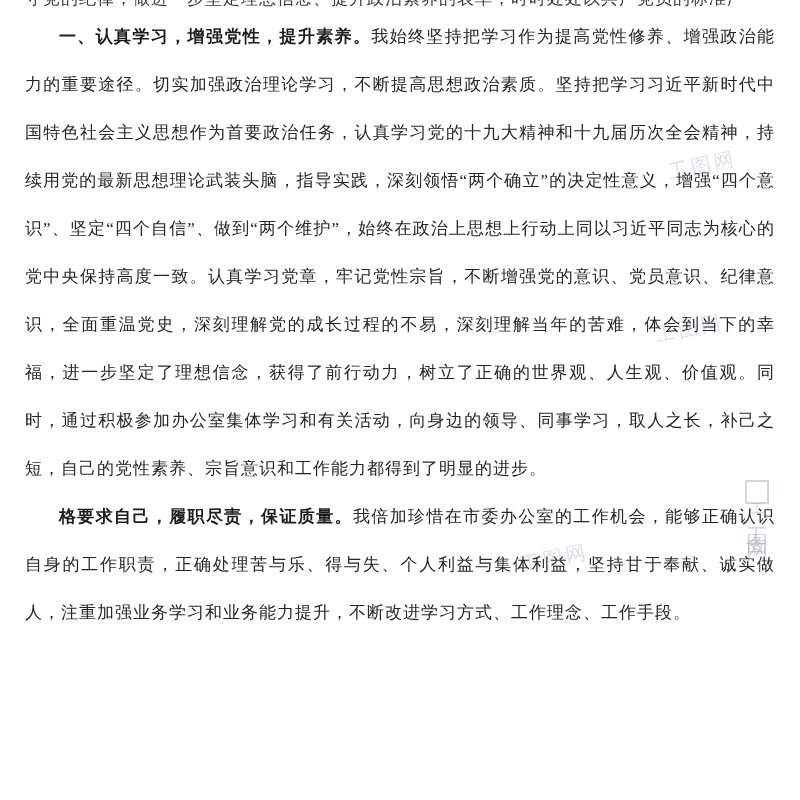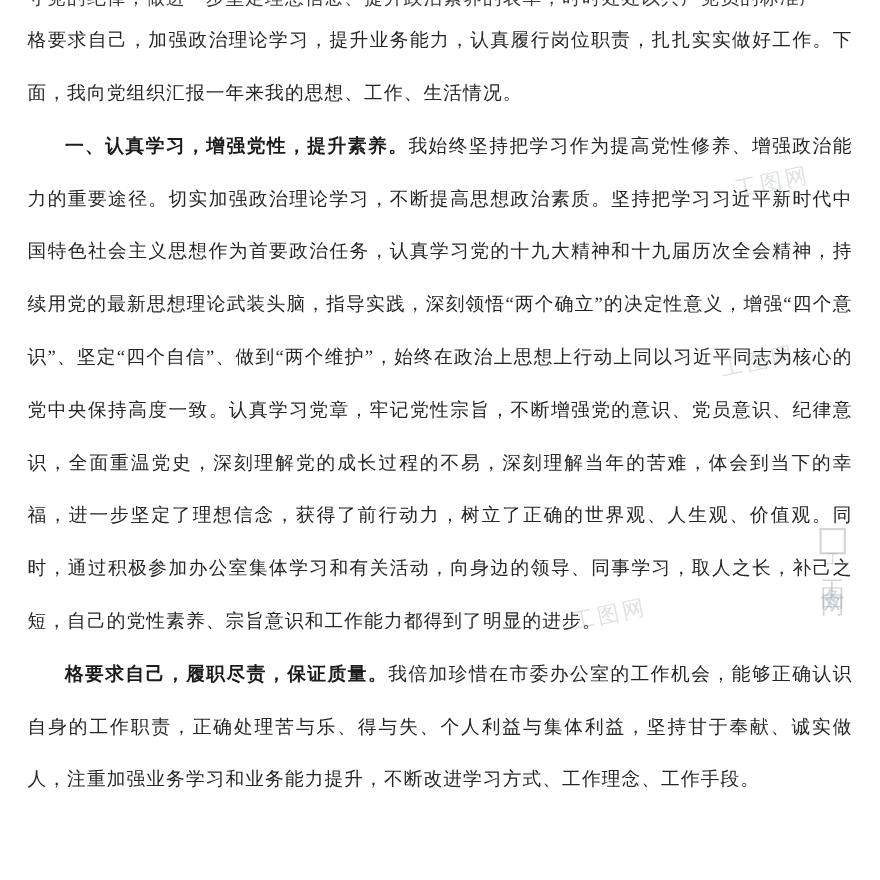"格要求自己，加强政治理论学习，提升业务能力，认真履行岗位职责，扎扎实实做好工作。" p.para { html: <p>格要求自己，加强政治理论学习，提升业务能力，认真履行岗位职责，扎扎实实做好工作。下面，我向党组织汇报一年来我的思想、工作、生活情况。</p> -> none }
